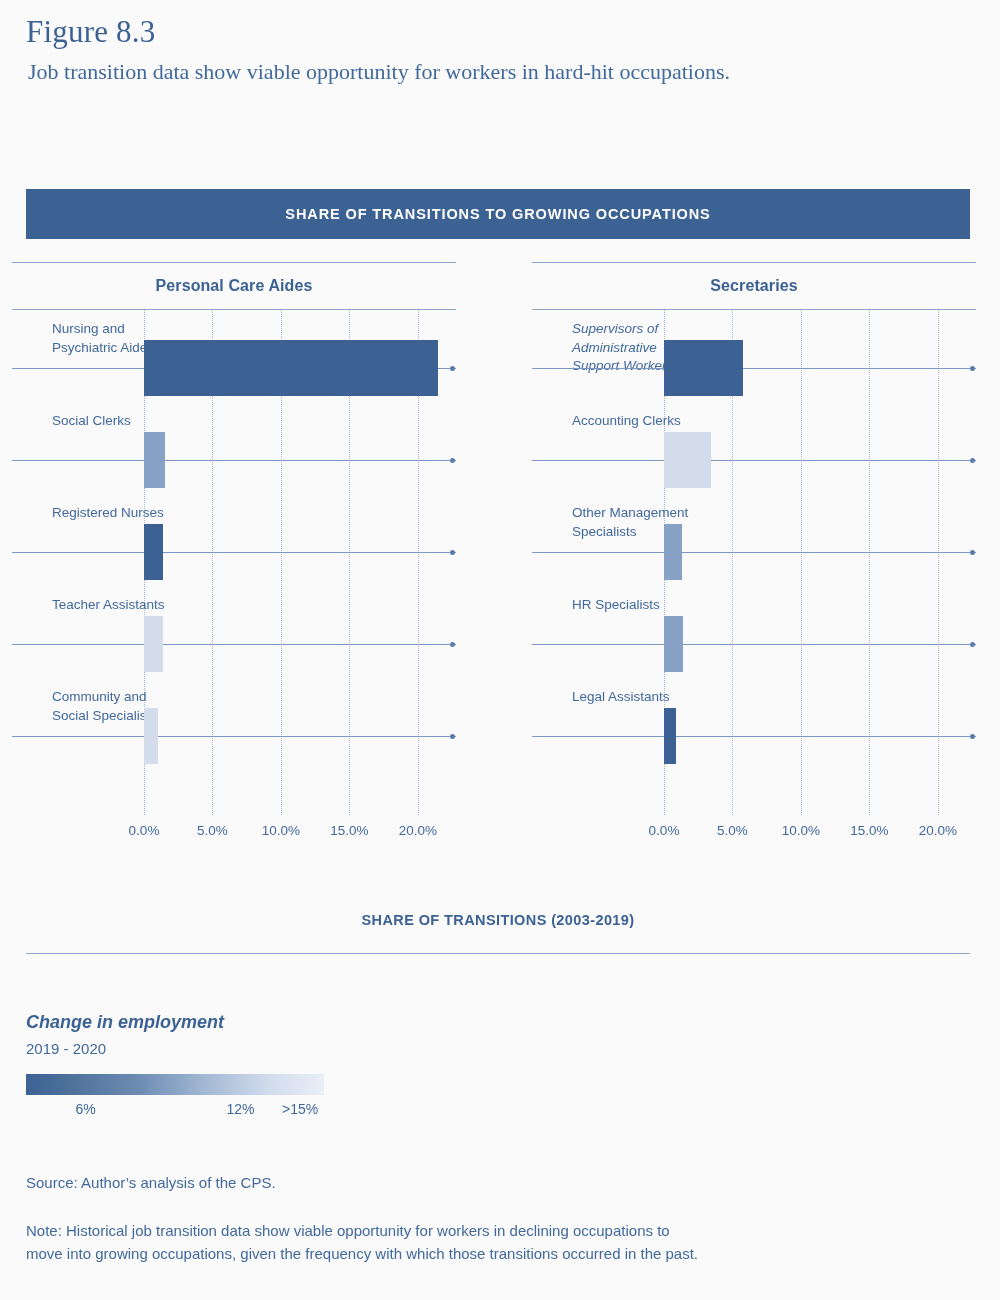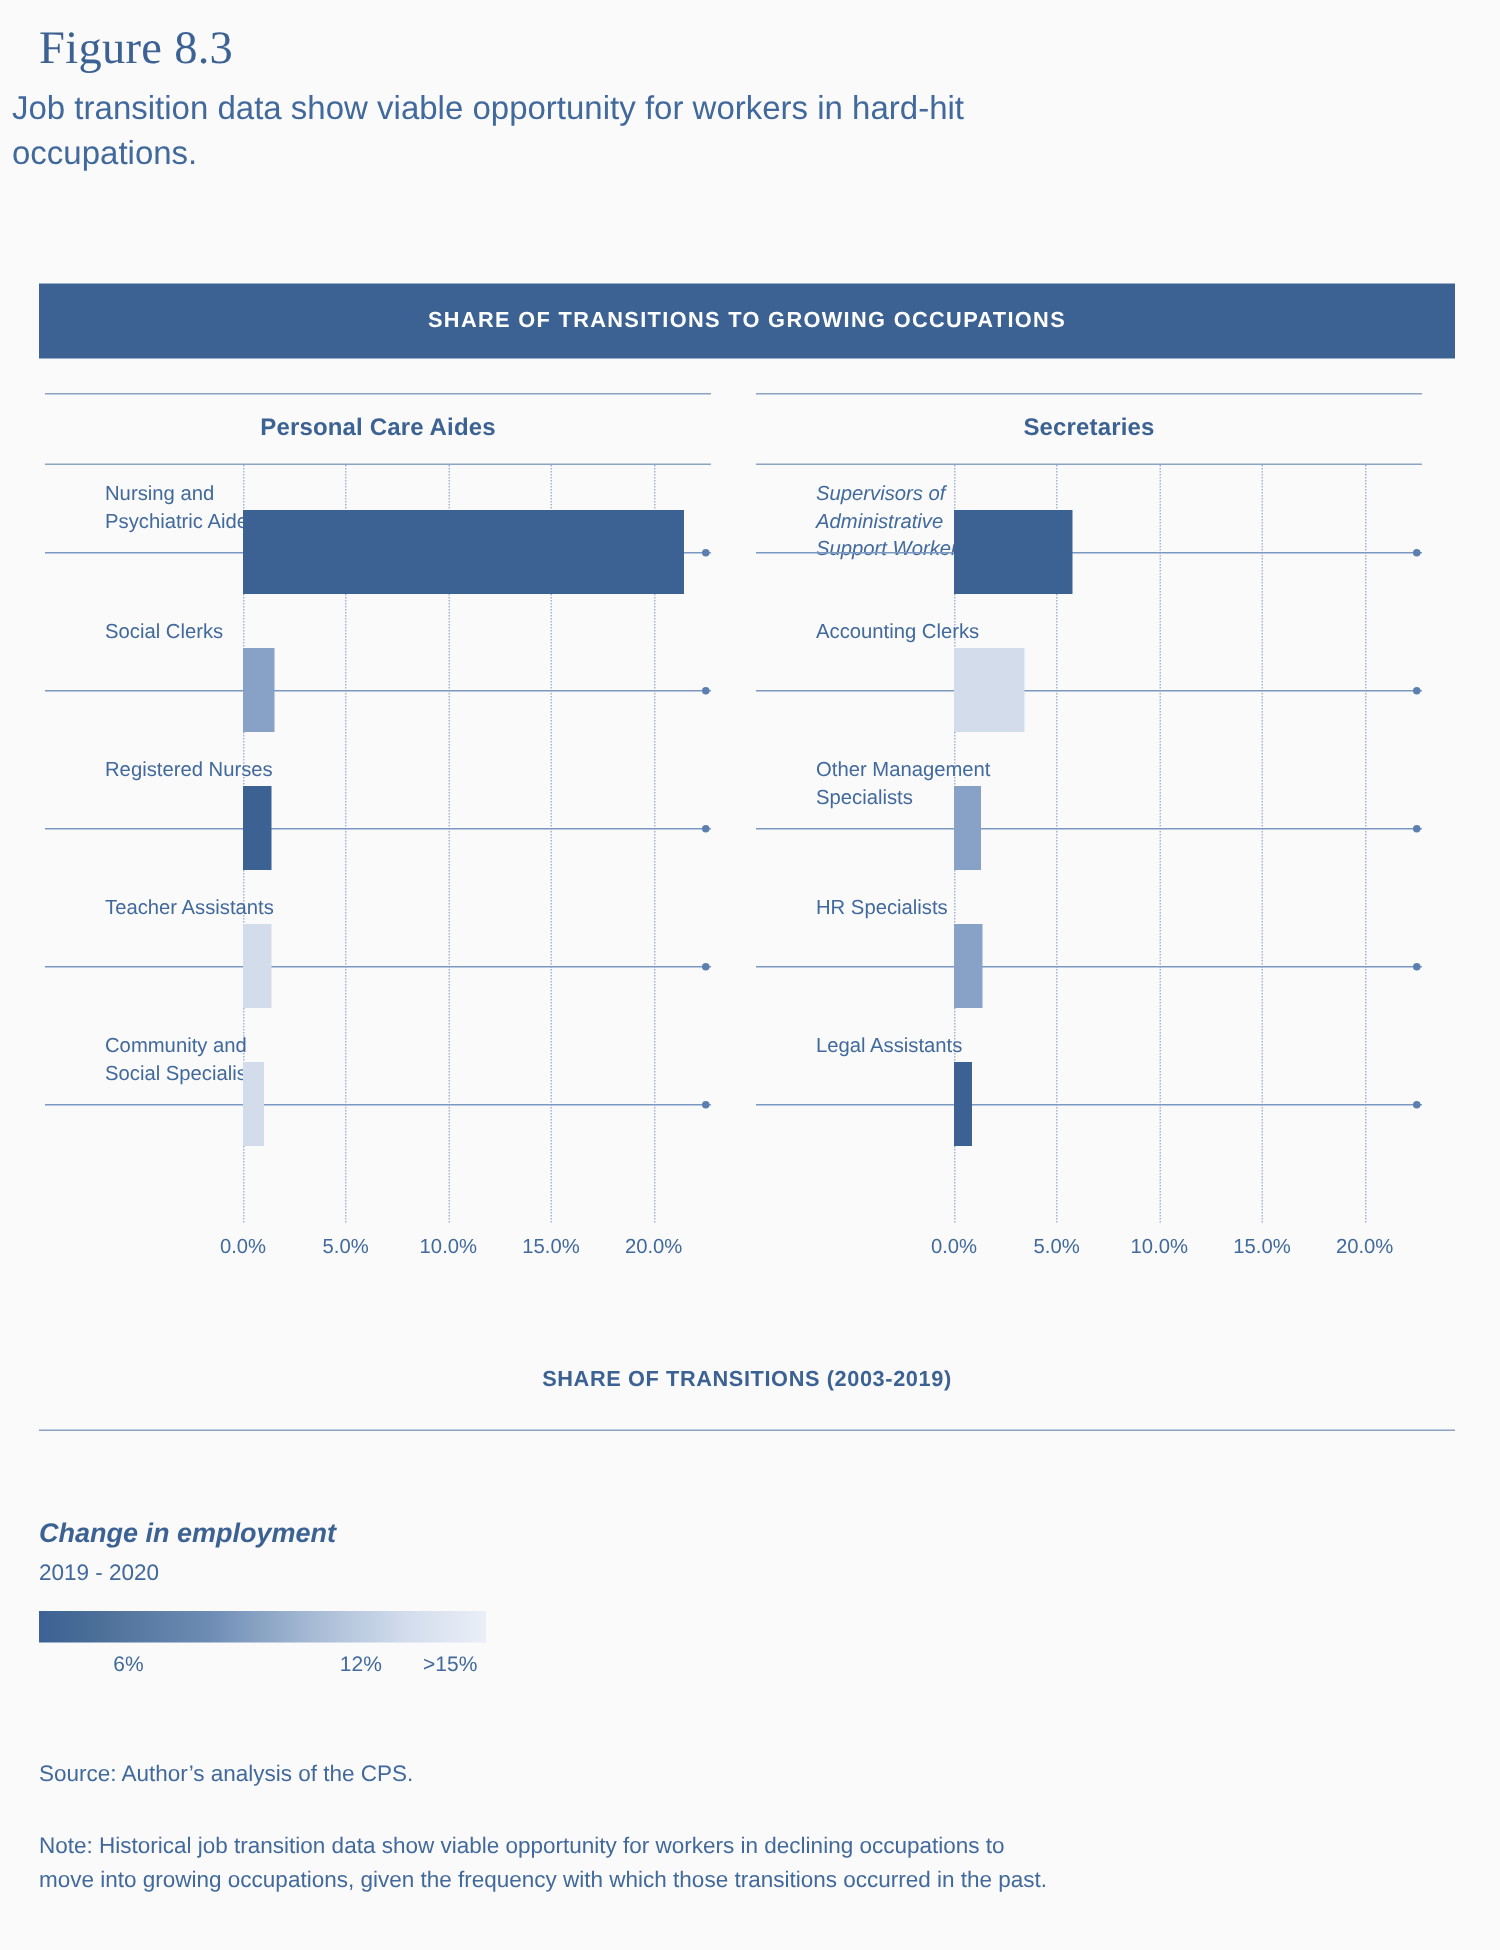"Job transition data show viable" .fig-sub { font-family: none -> Liberation Serif, serif; left: 8px -> 28px }
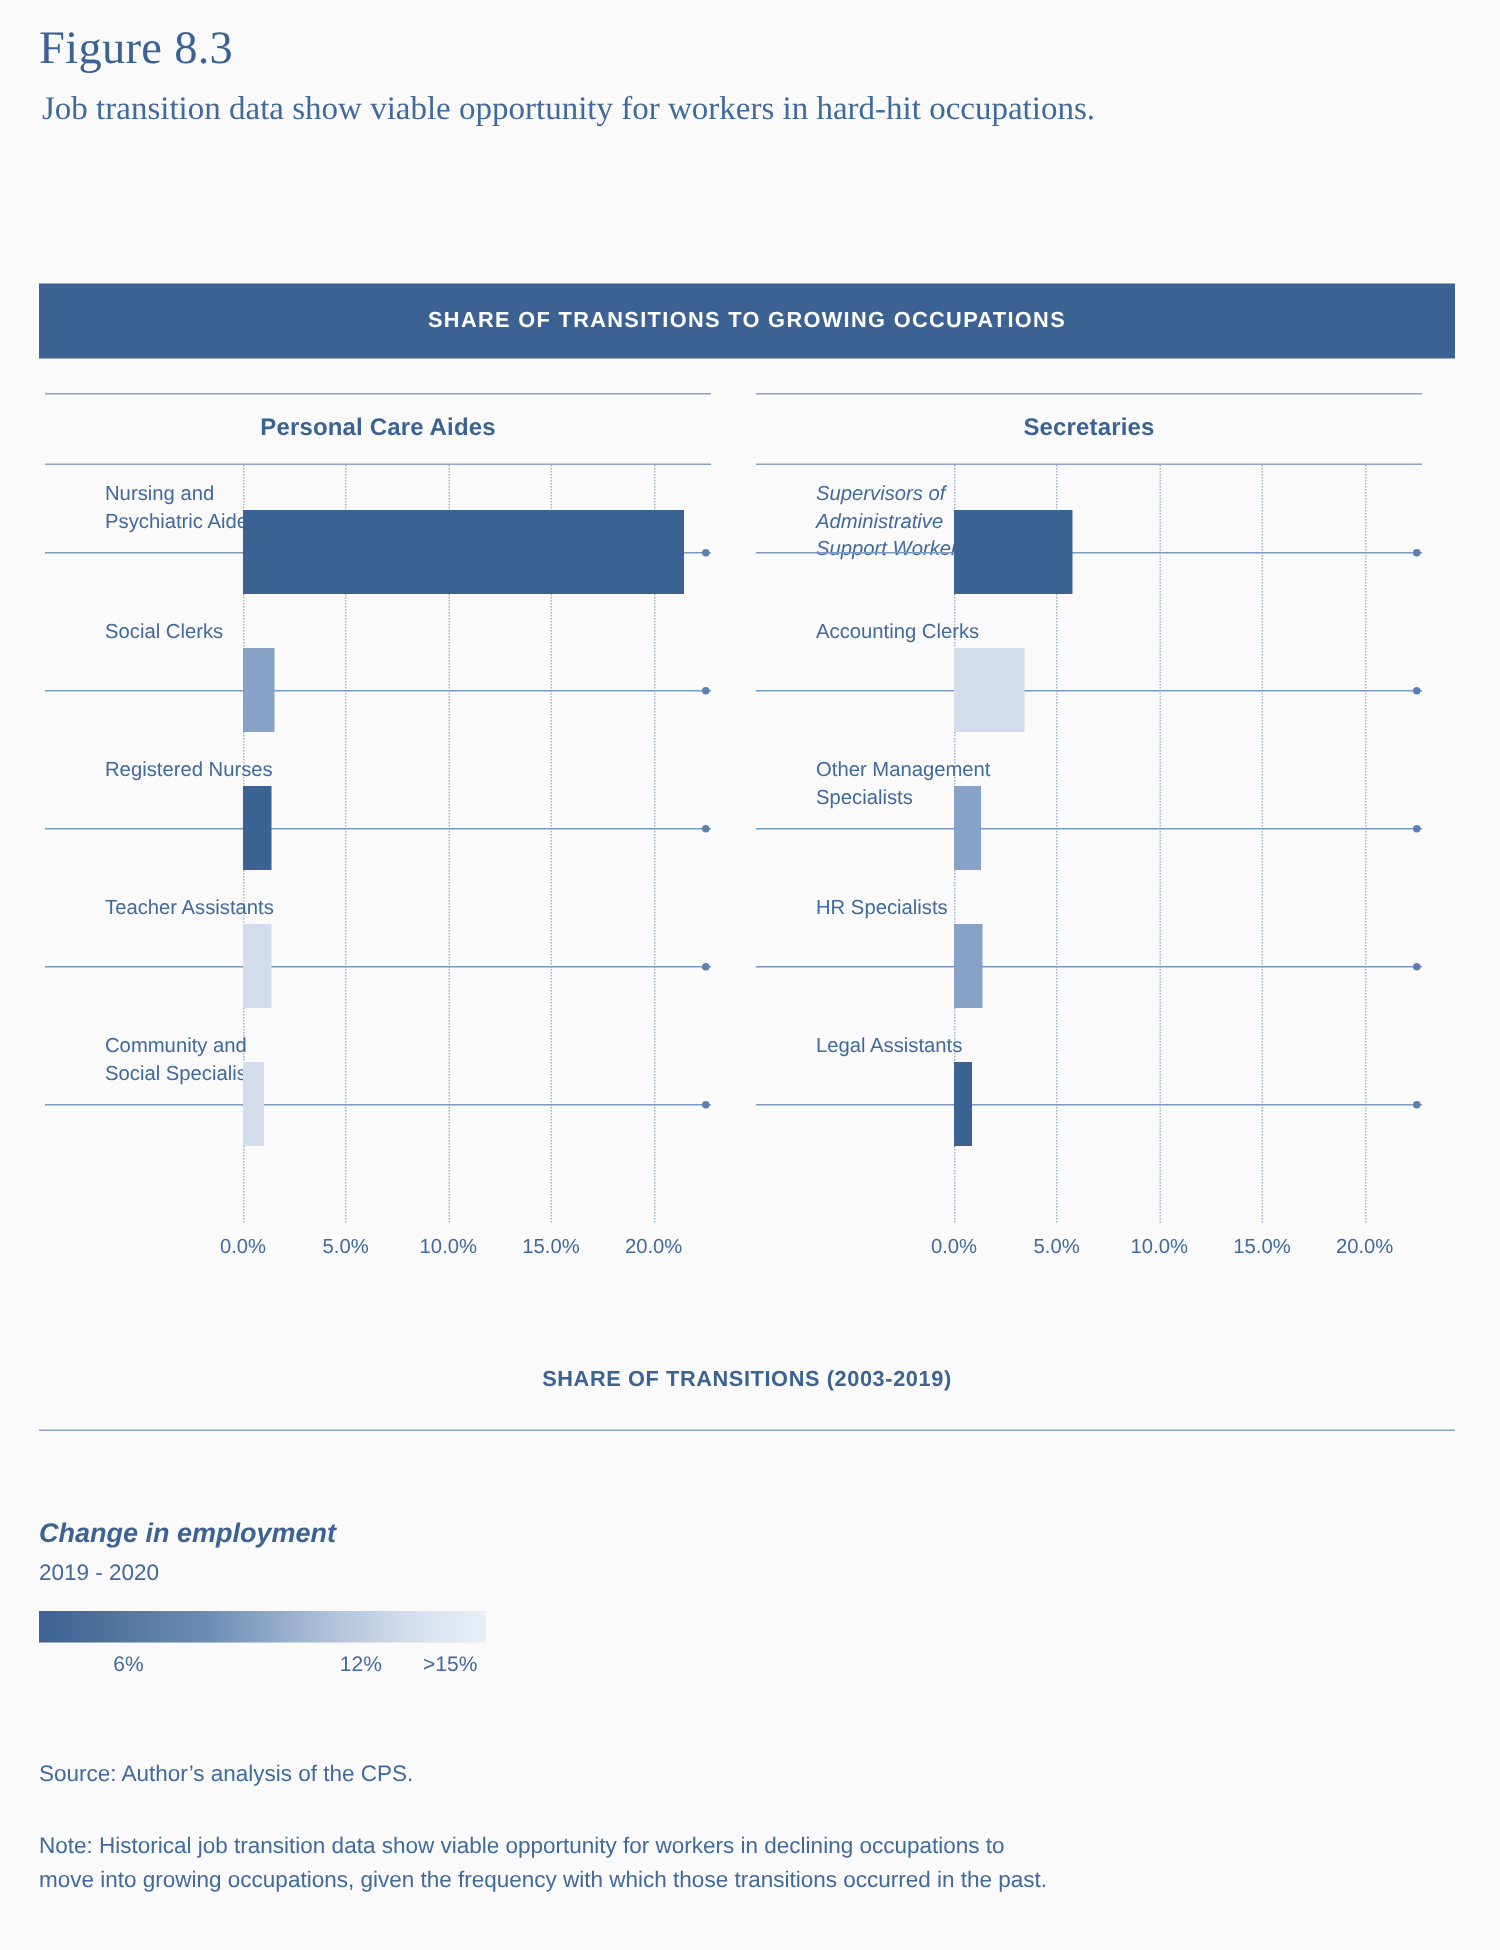"Personal Care Aides" .panel.left { left: 30px -> 12px }
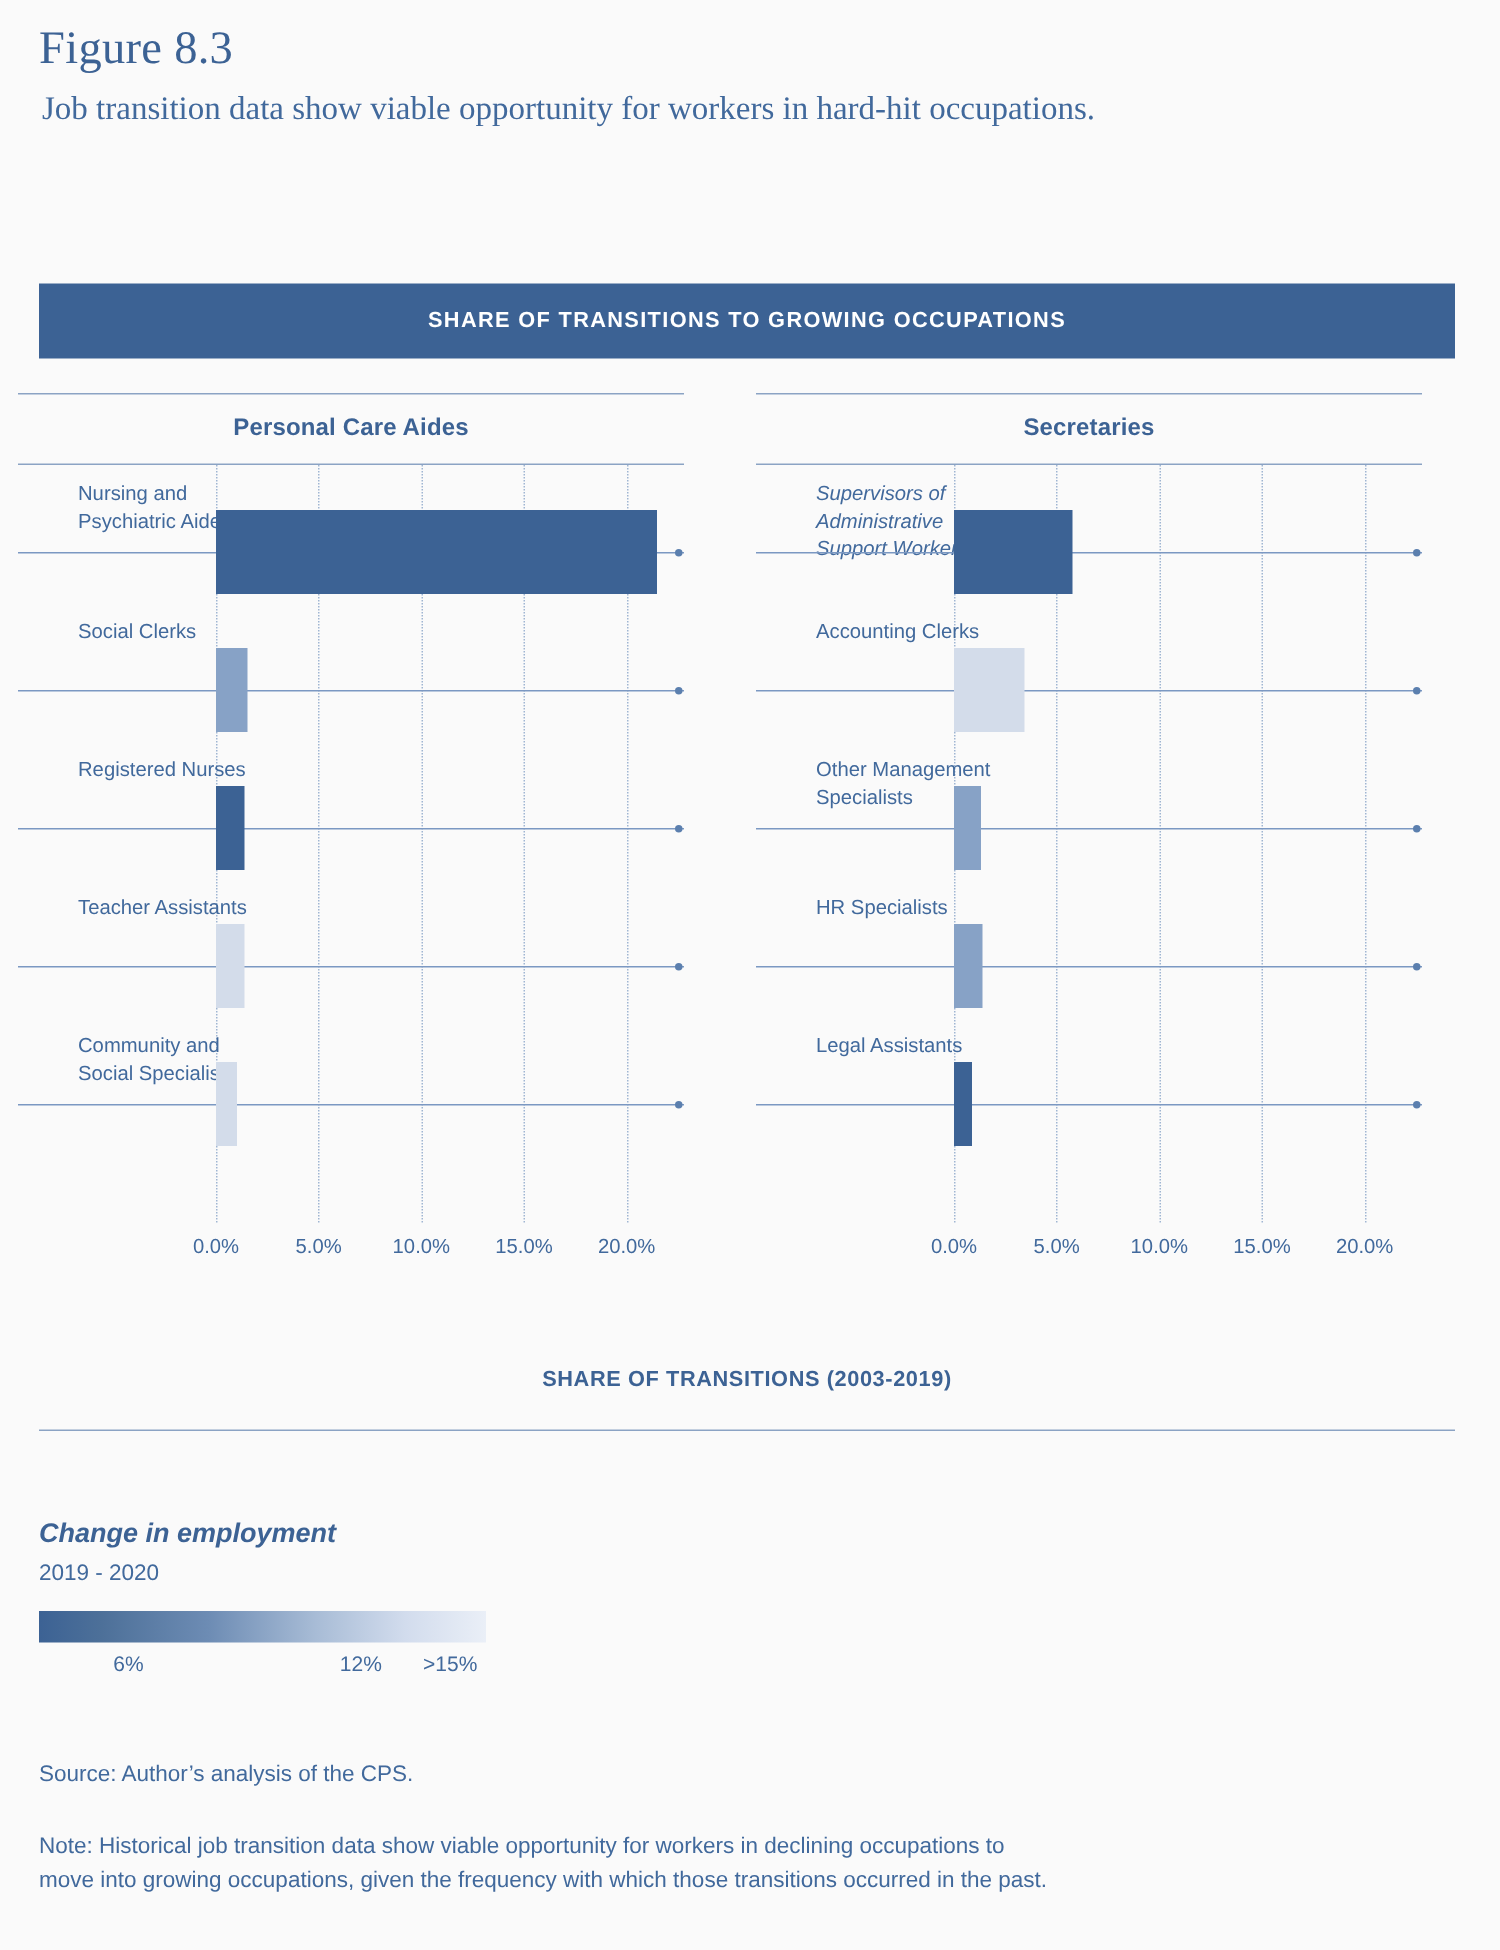"Secretaries" .panel.right { left: 504px -> 532px }
